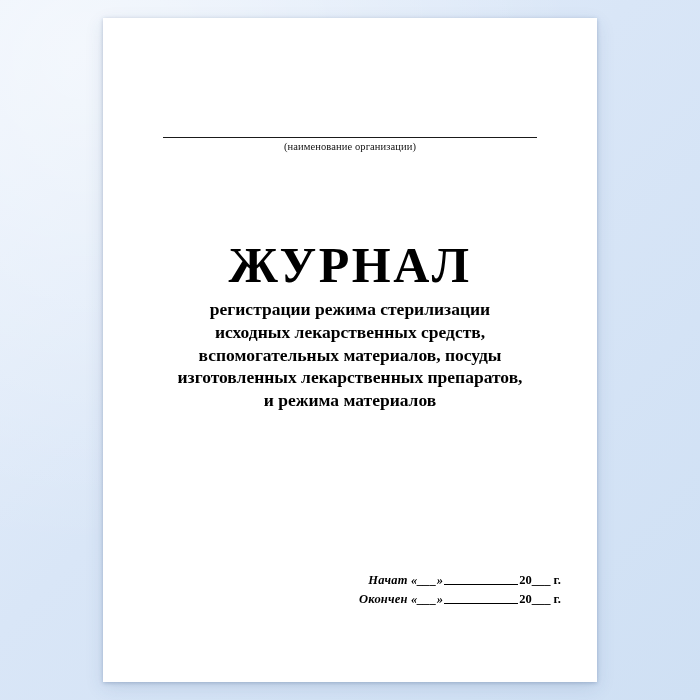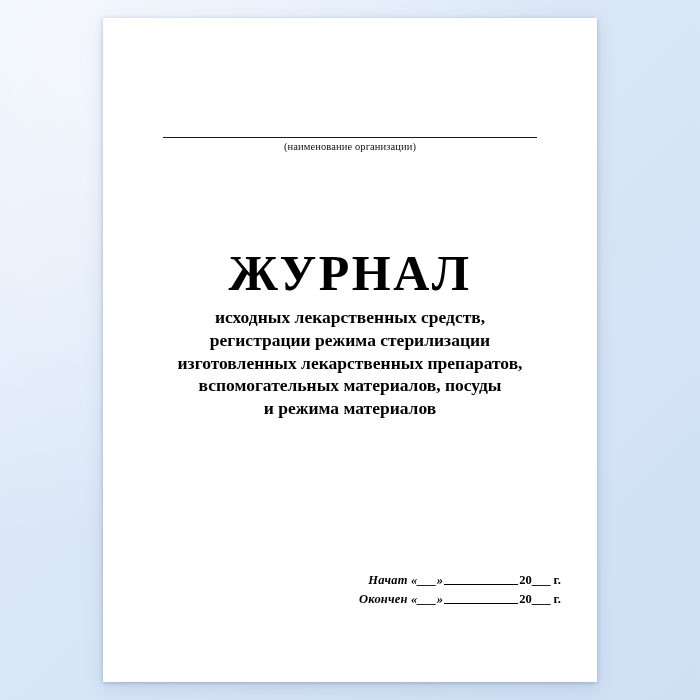"ЖУРНАЛ" .title-block { top: 230px -> 222px }
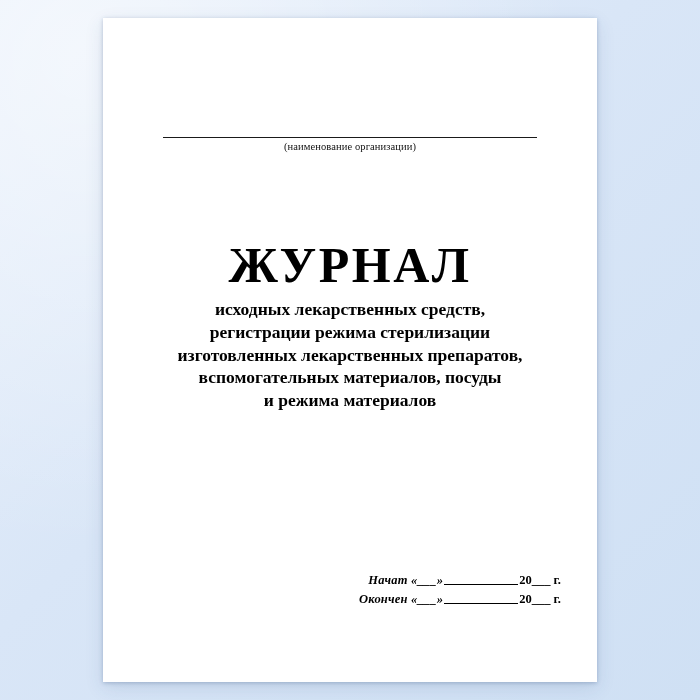"исходных лекарственных средств," div { order: before "регистрации режима стерилизации" -> after "регистрации режима стерилизации" }
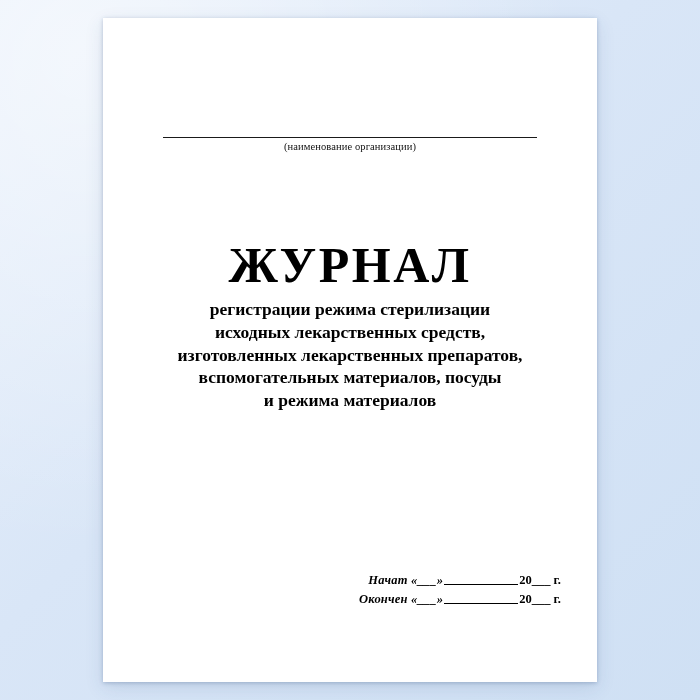"изготовленных лекарственных препаратов," div { order: before "вспомогательных материалов, посуды" -> after "вспомогательных материалов, посуды" }
